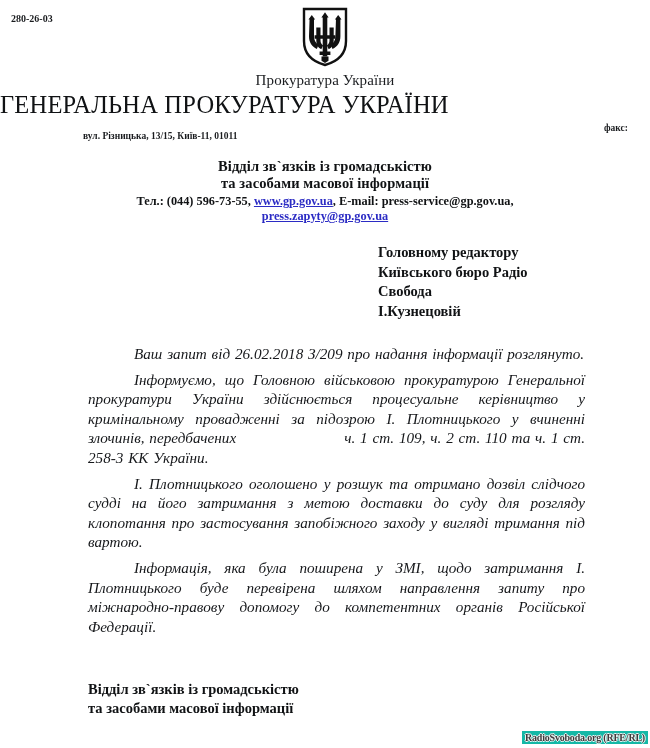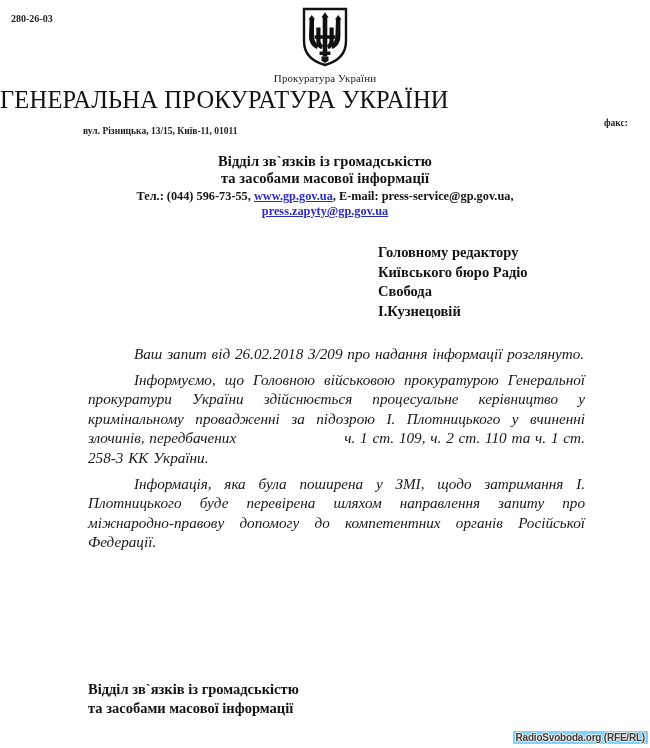"Прокуратура України" .emblem-caption { font-size: 11px -> 15px }
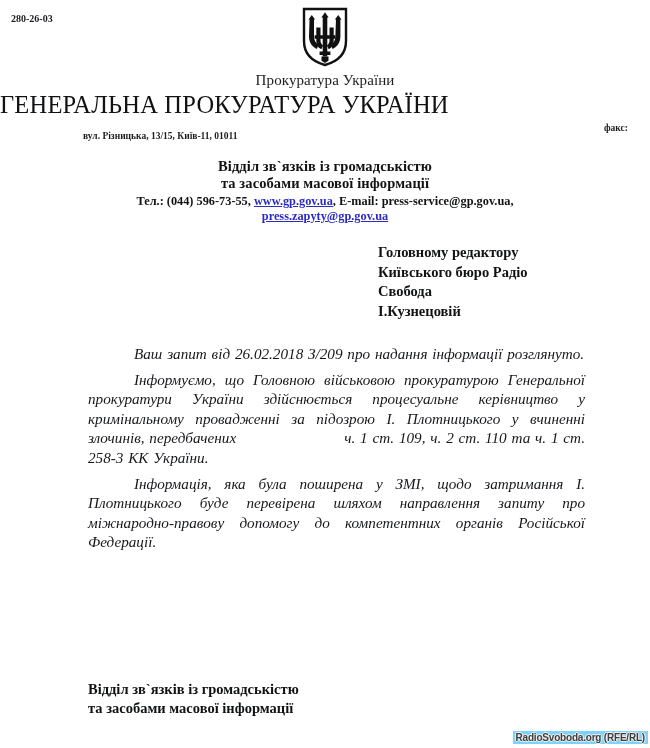"І. Плотницького оголошено у розшук" p.para { html: none -> <p>І. Плотницького оголошено у розшук та отримано дозвіл слідчого судді на його затримання з метою доставки до суду для розгляду клопотання про застосування запобіжного заходу у вигляді тримання під вартою.</p> }
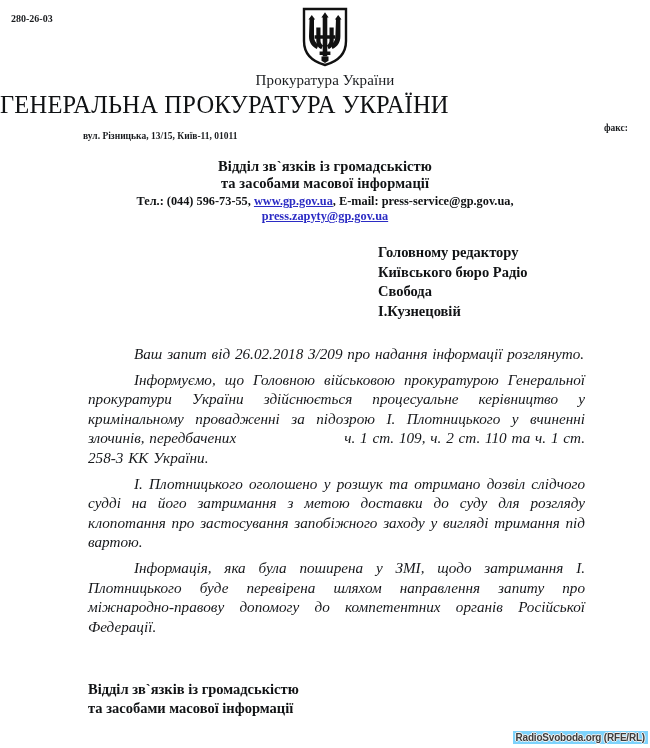"RadioSvoboda.org (RFE/RL)" .watermark { background: #7dd3fc -> #14b8a6; font-family: Liberation Sans, sans-serif -> Liberation Serif, serif }
